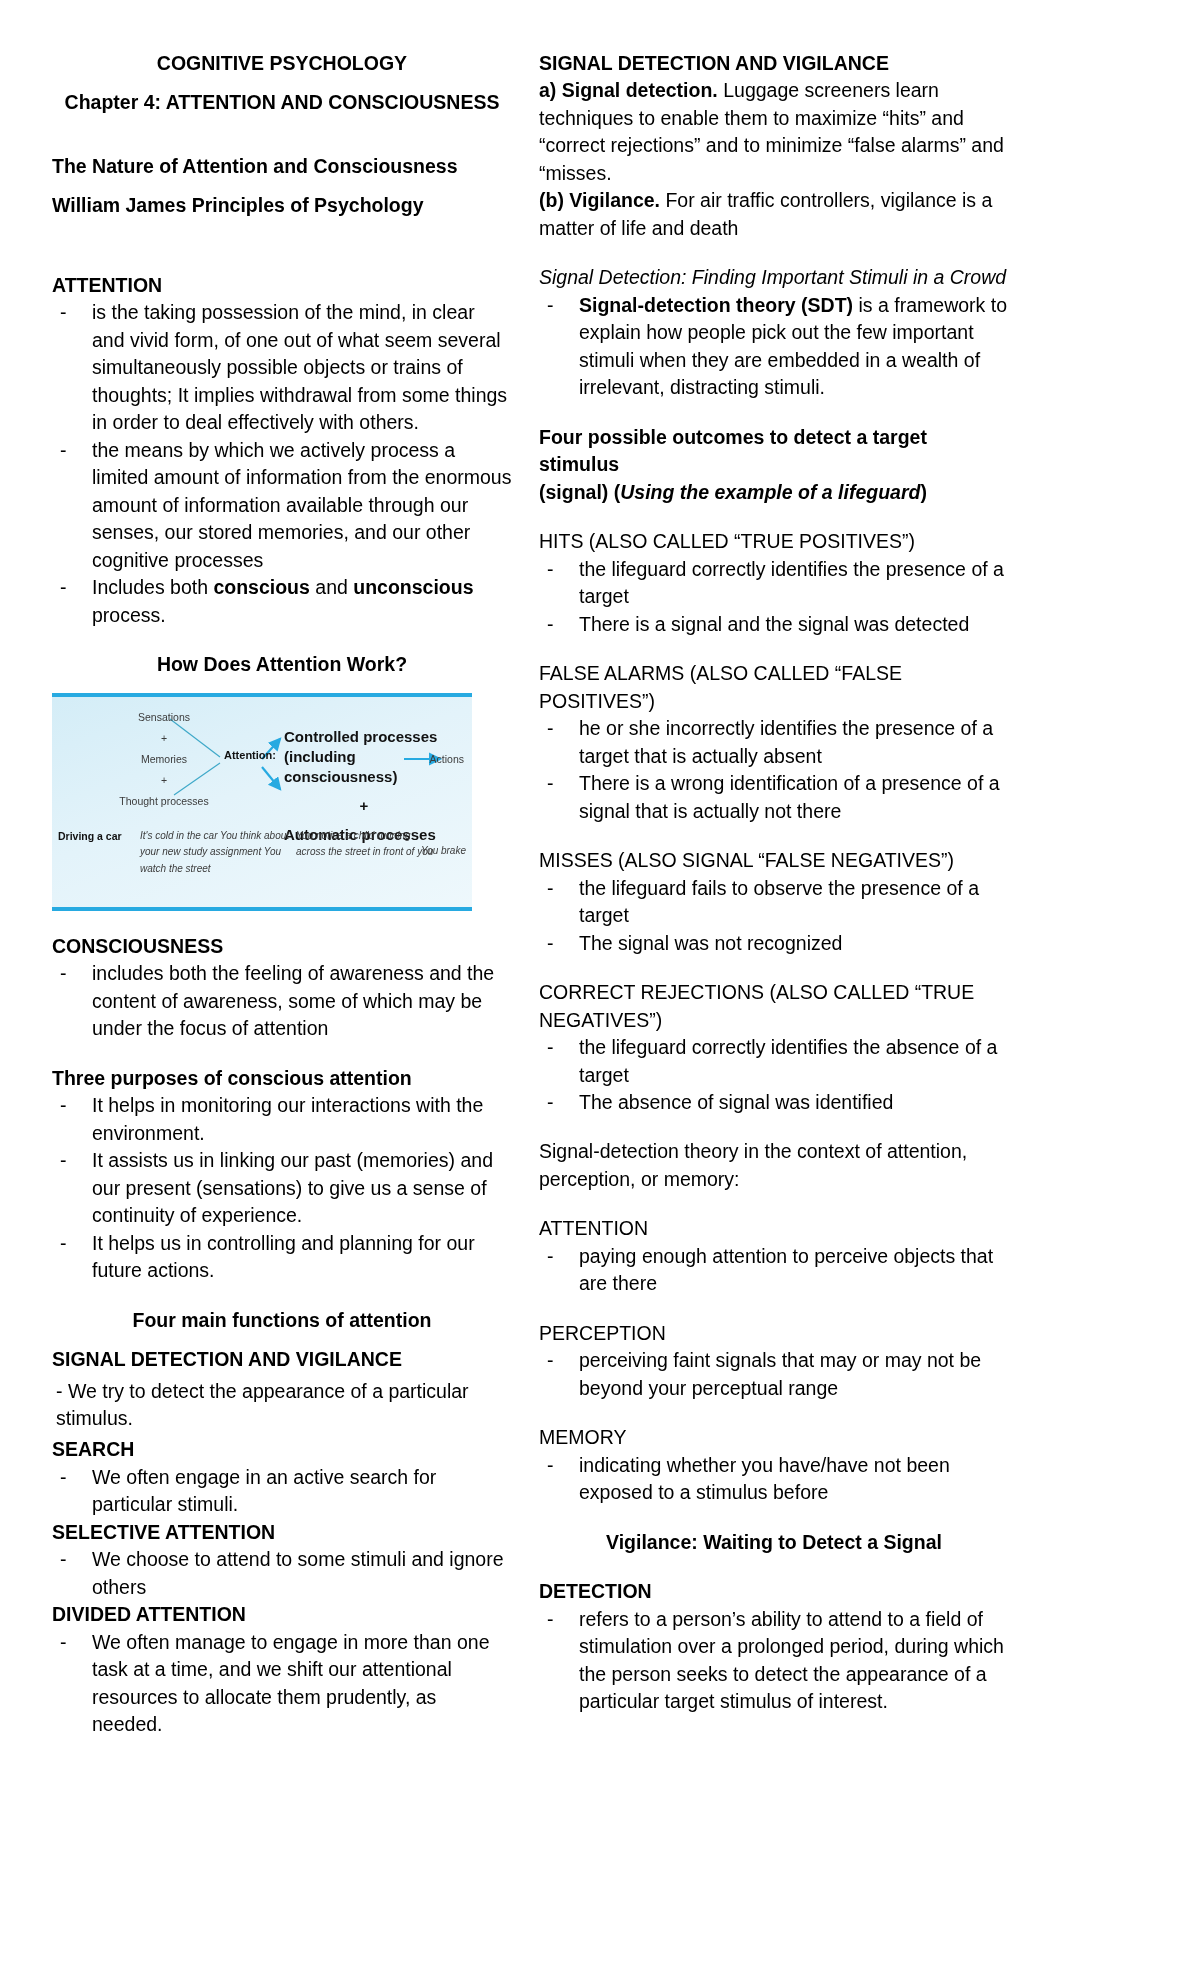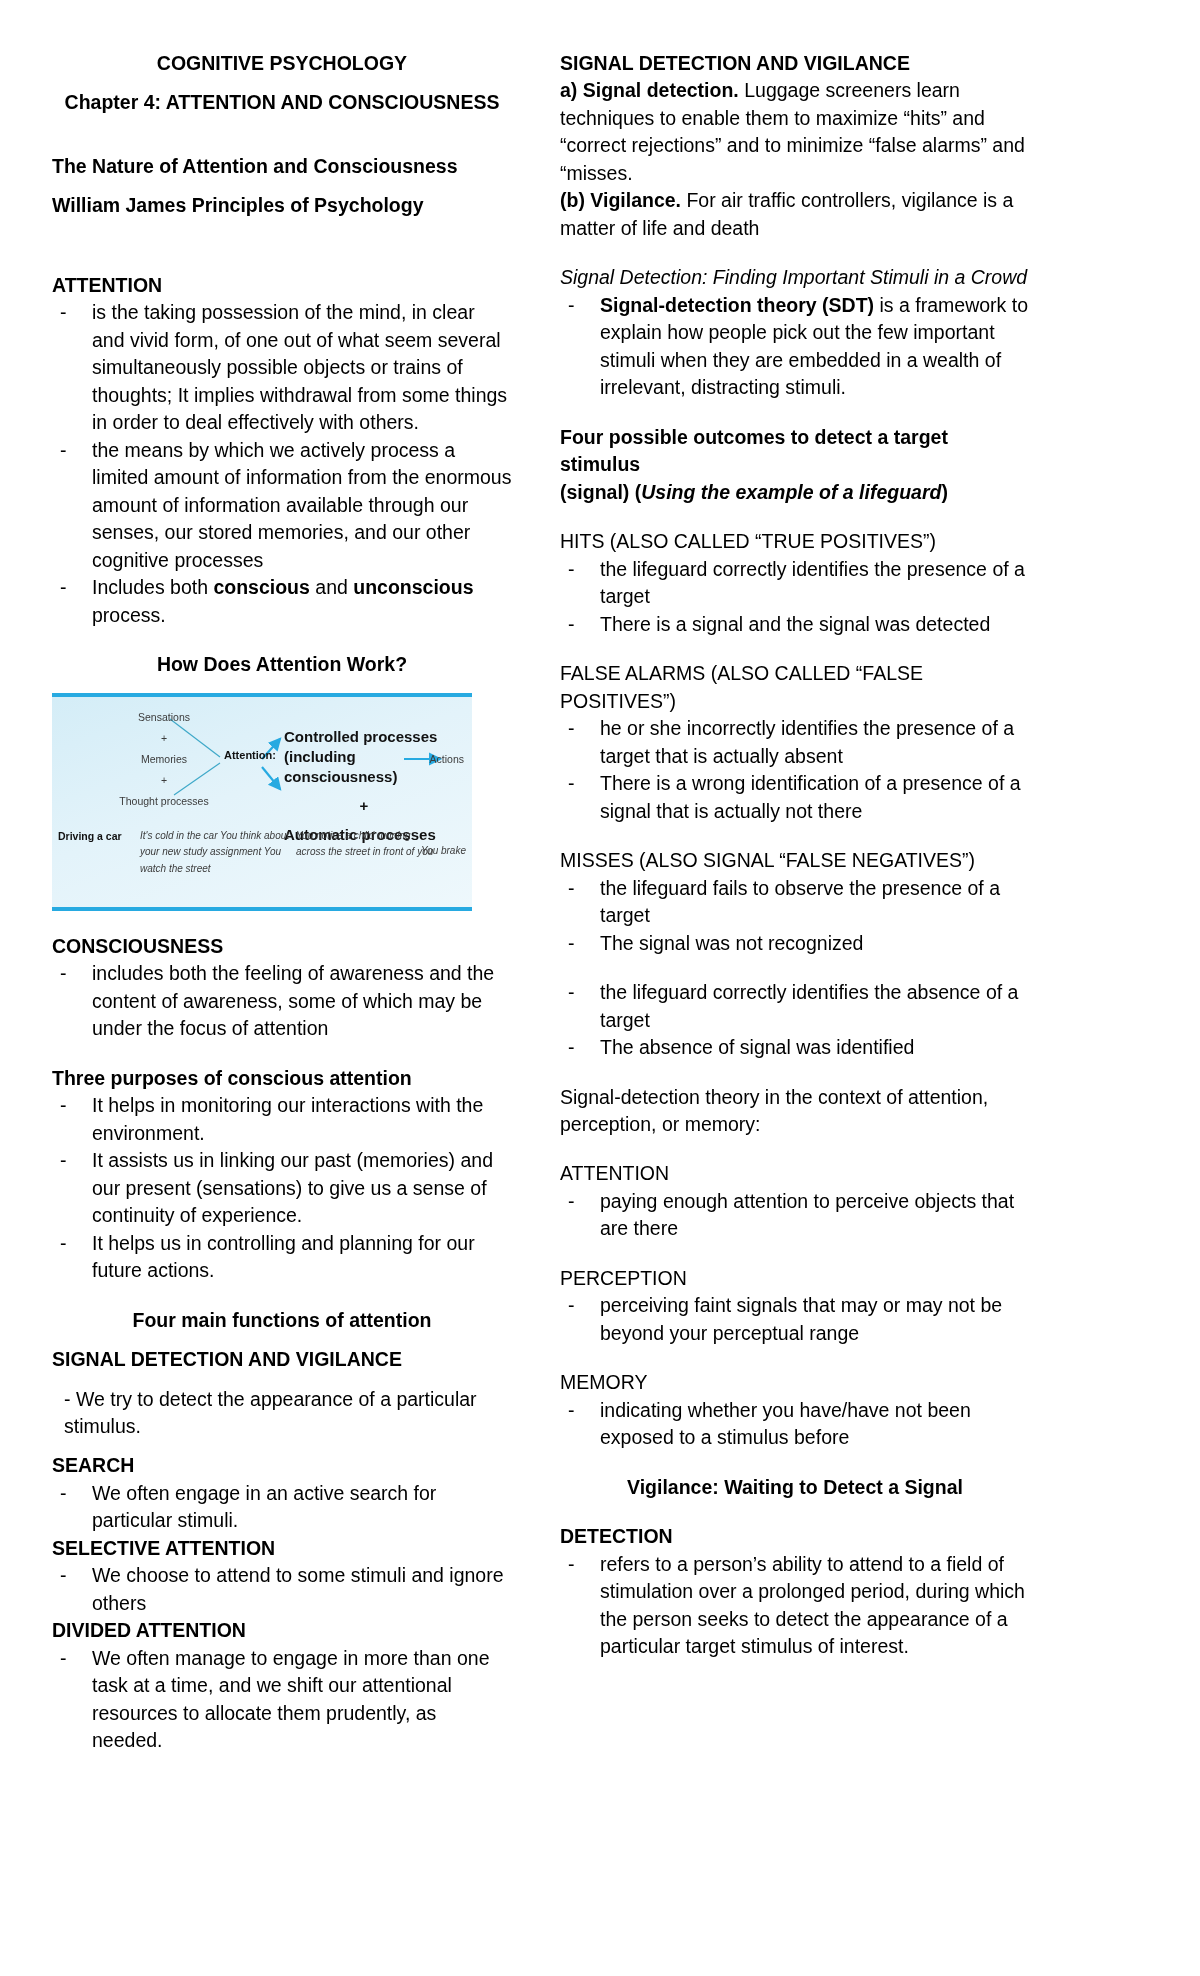"COGNITIVE PSYCHOLOGY" .columns { gap: 48px -> 27px }
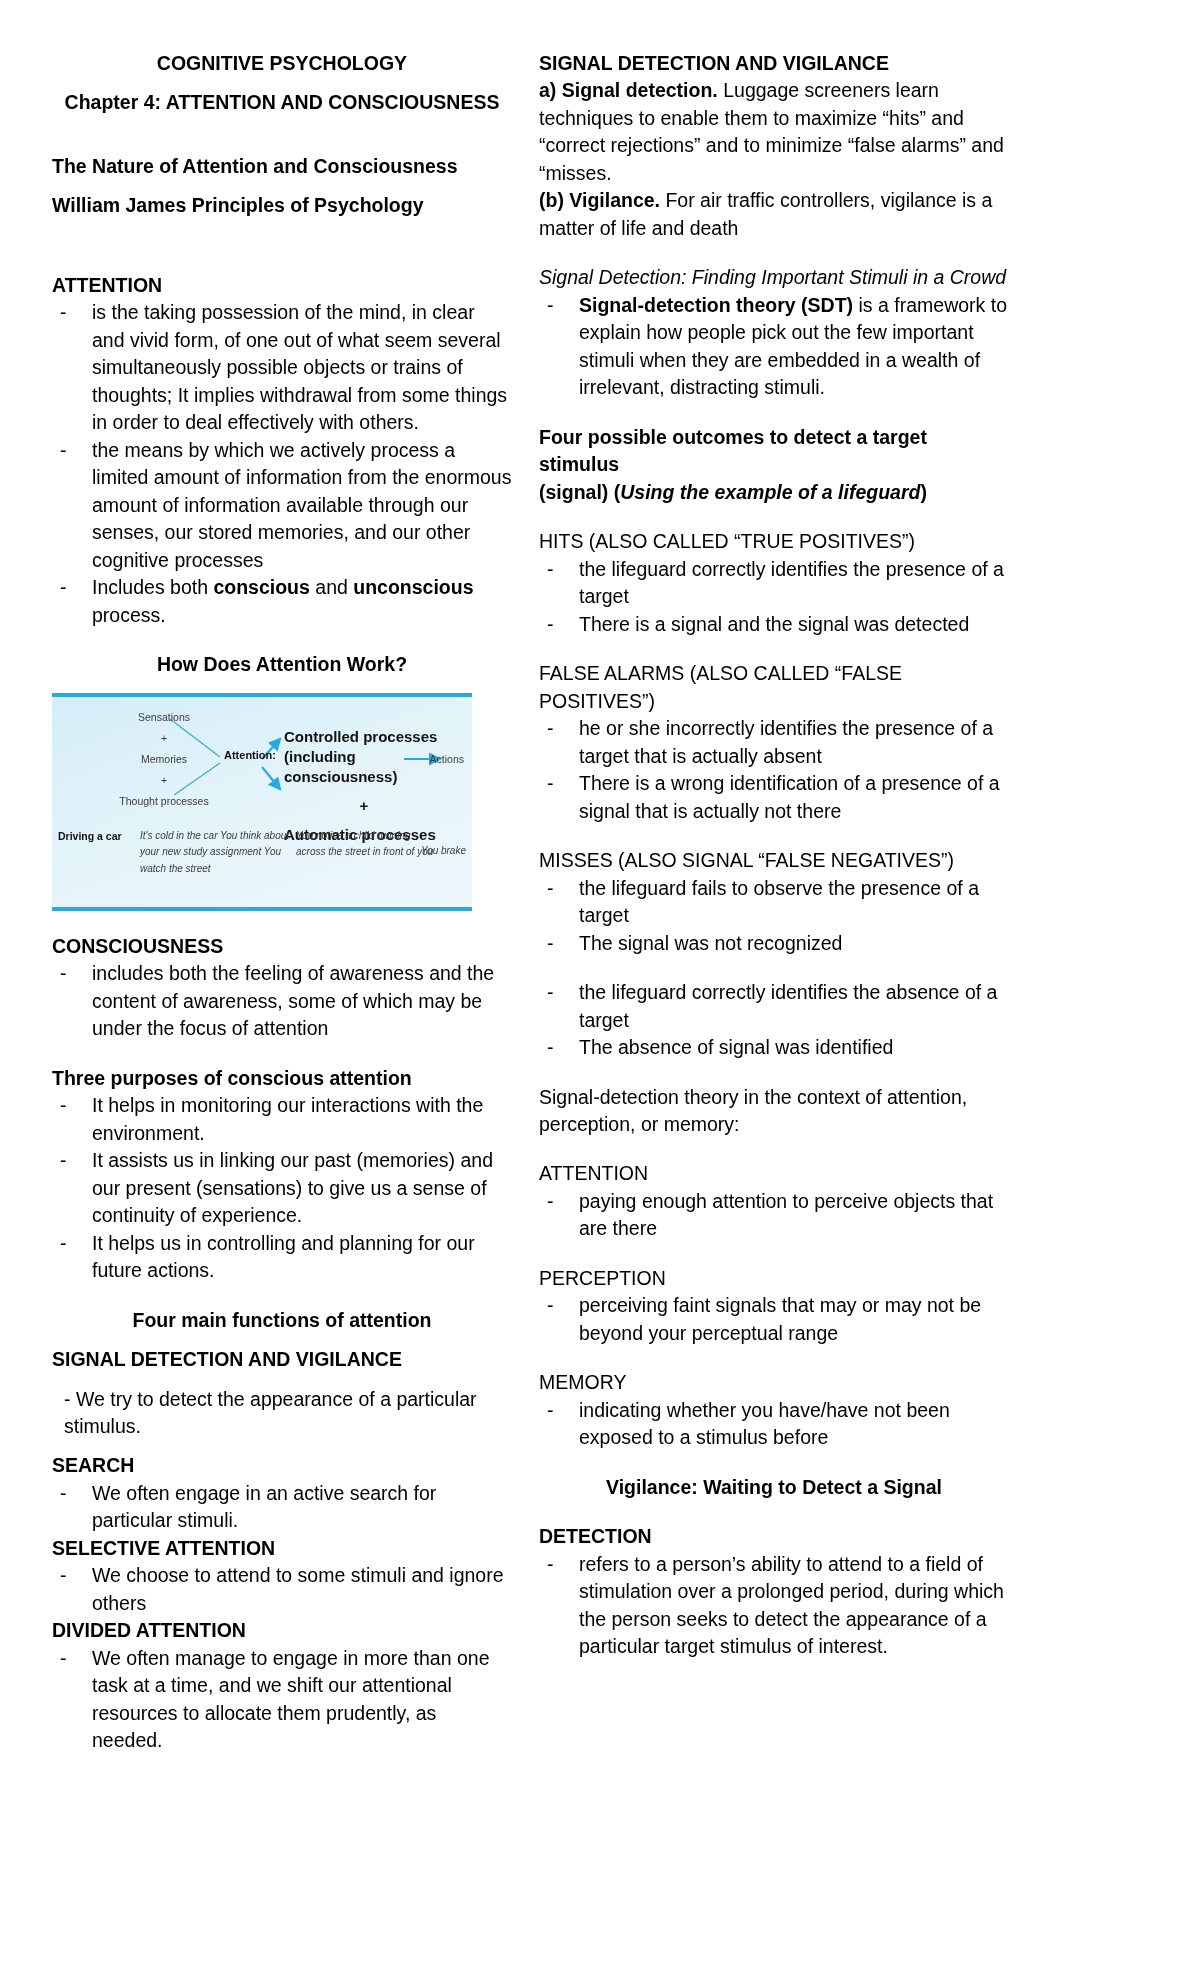"CORRECT REJECTIONS (ALSO CALLED “TRUE" p.t { html: none -> <p>CORRECT REJECTIONS (ALSO CALLED “TRUE NEGATIVES”)</p> }
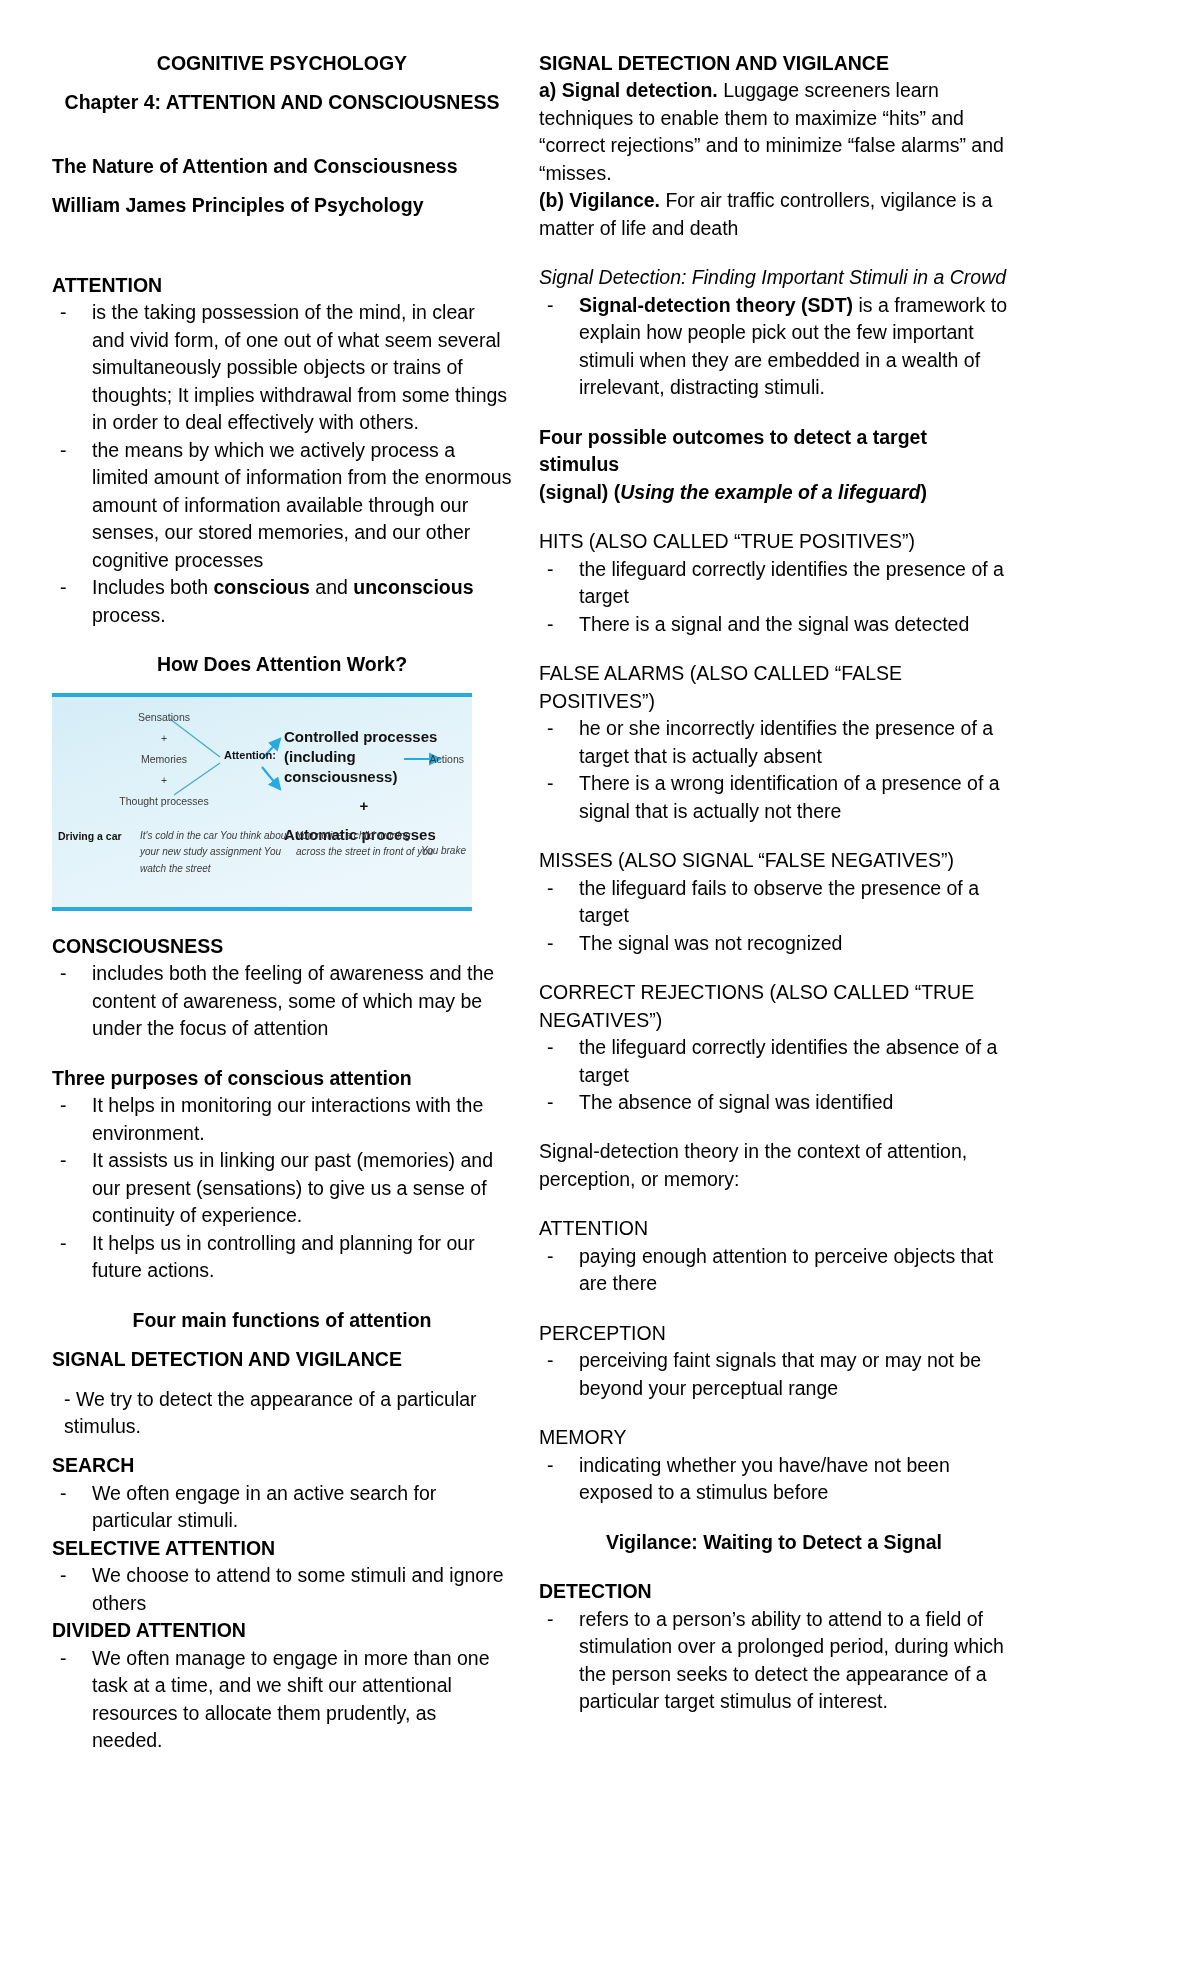"- We try to detect" .hang { margin: 12px -> 4px }
